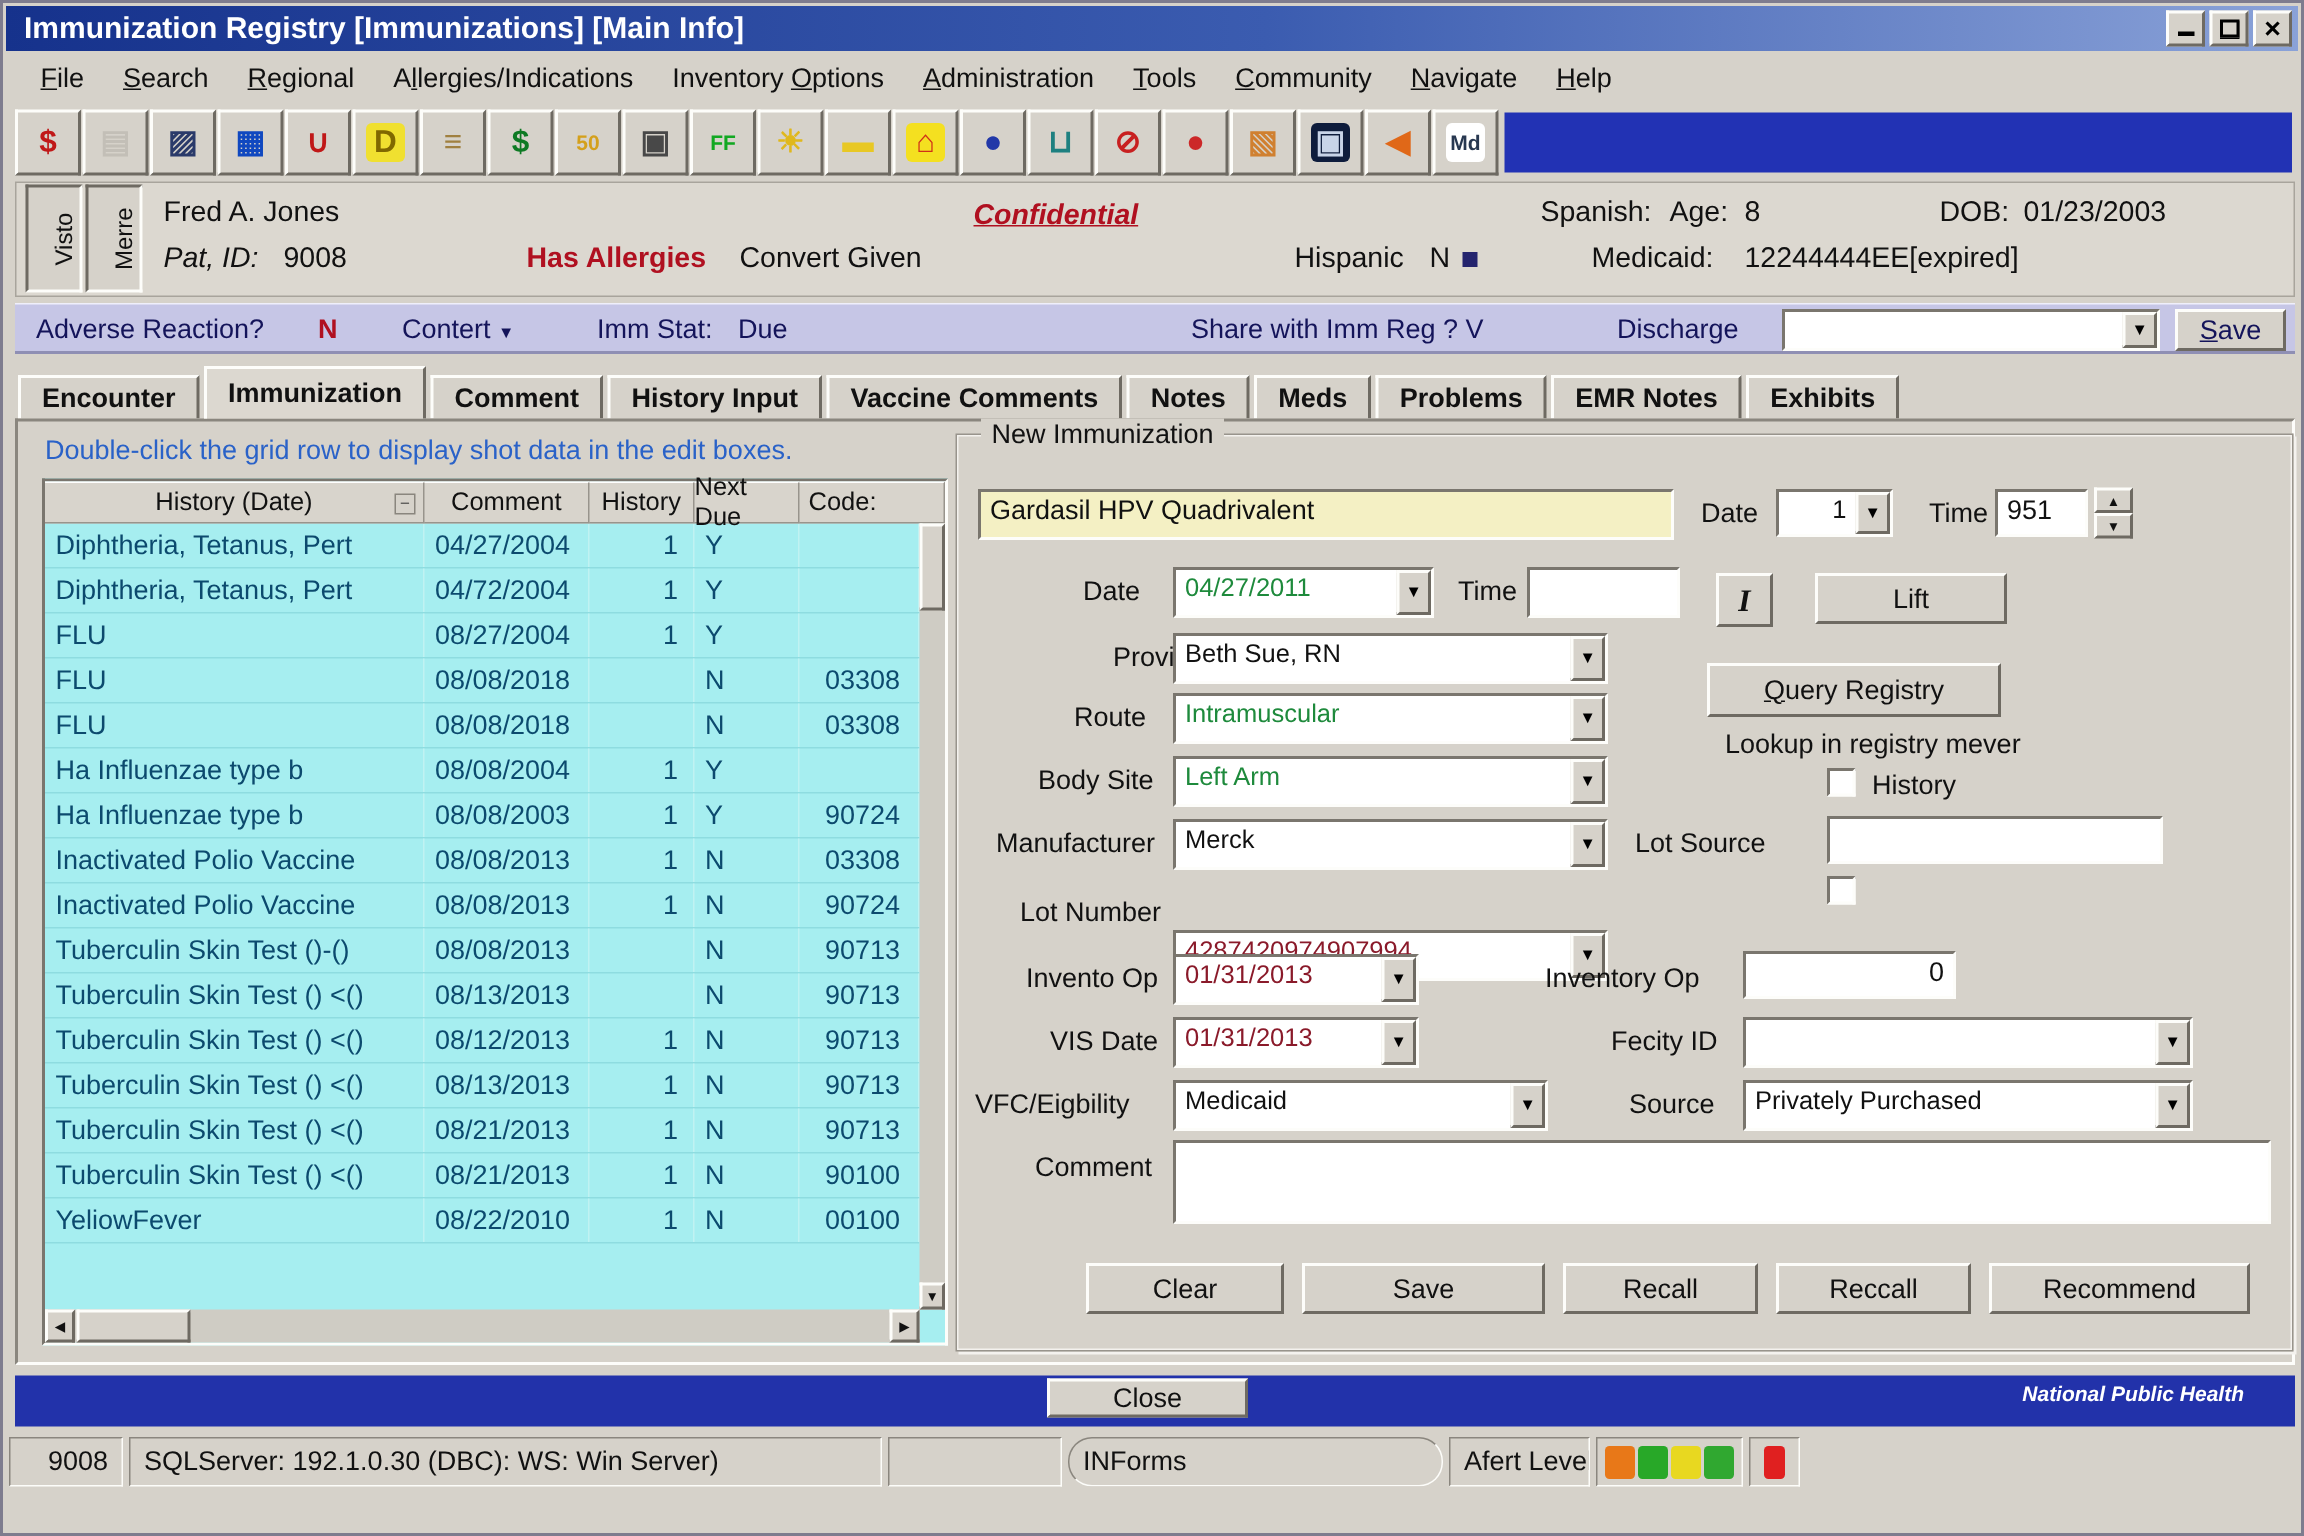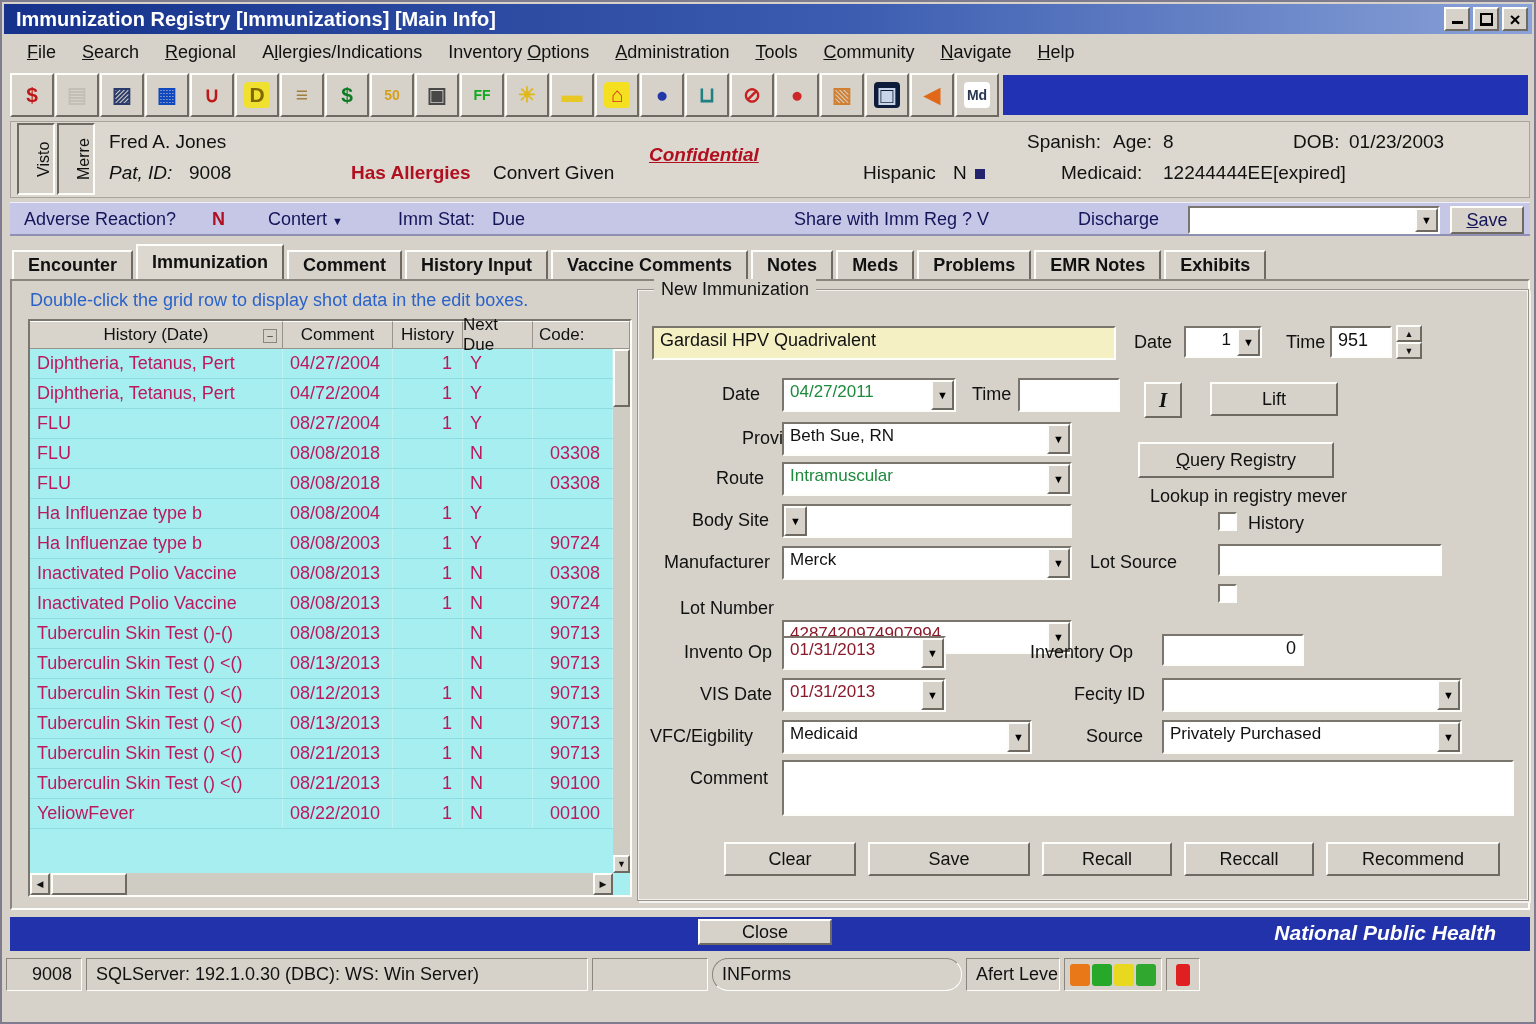"Confidential" span.abs { top: 22px -> 11px }
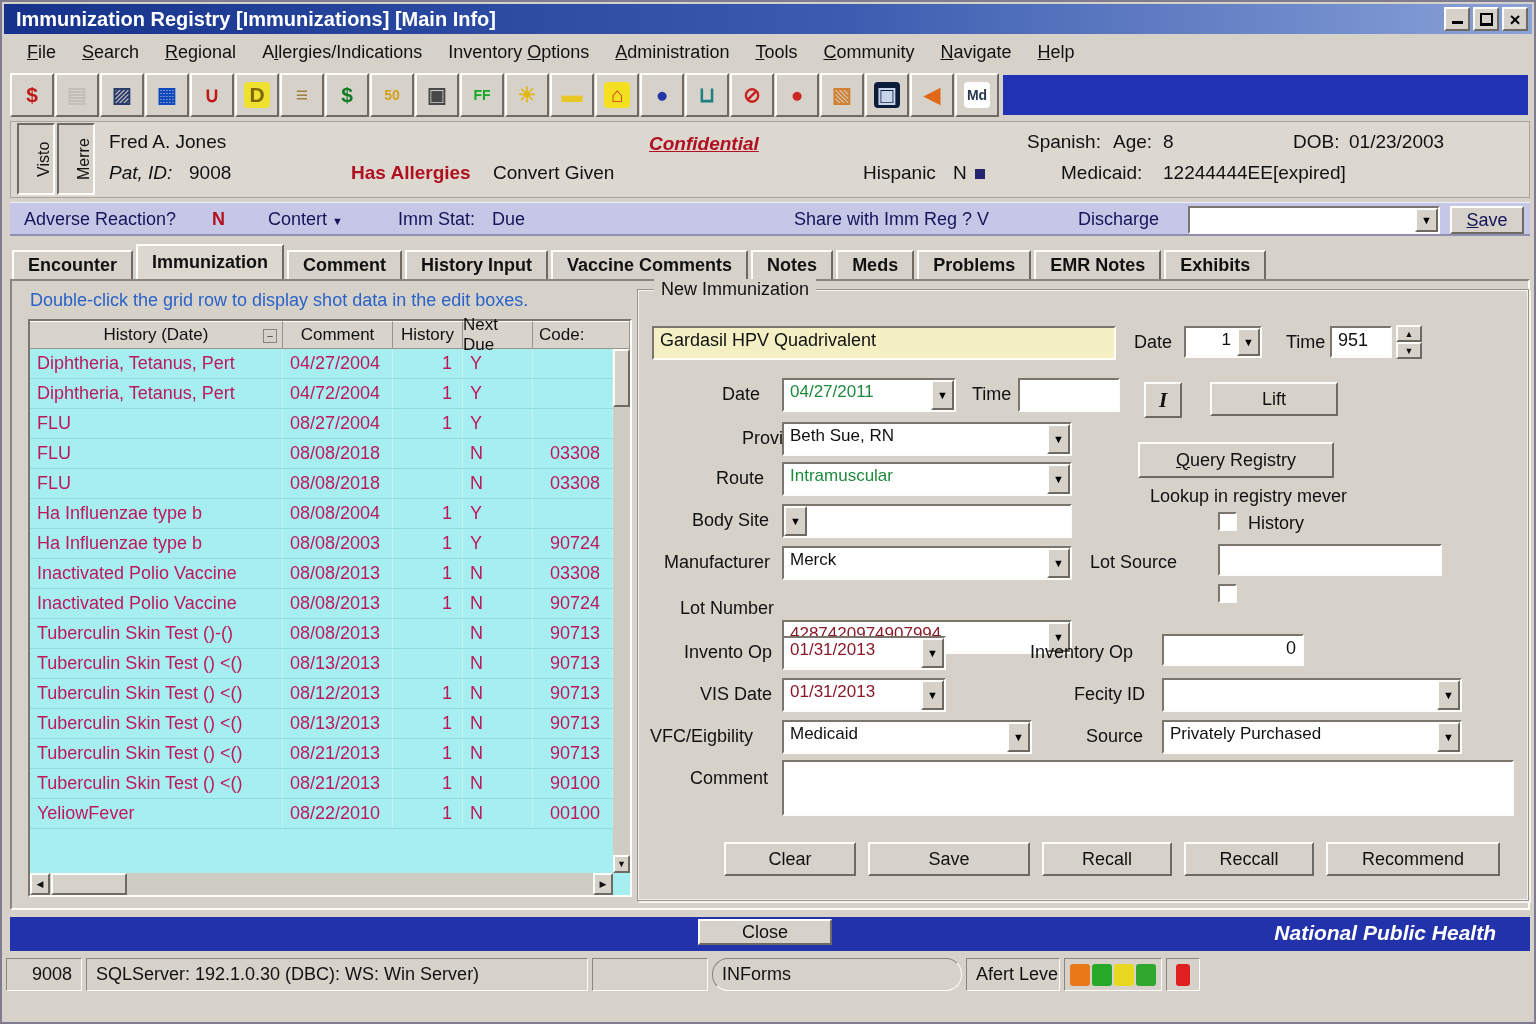"Diphtheria, Tetanus, Pert" .grid-row { color: #be185d -> #0c4a6e }
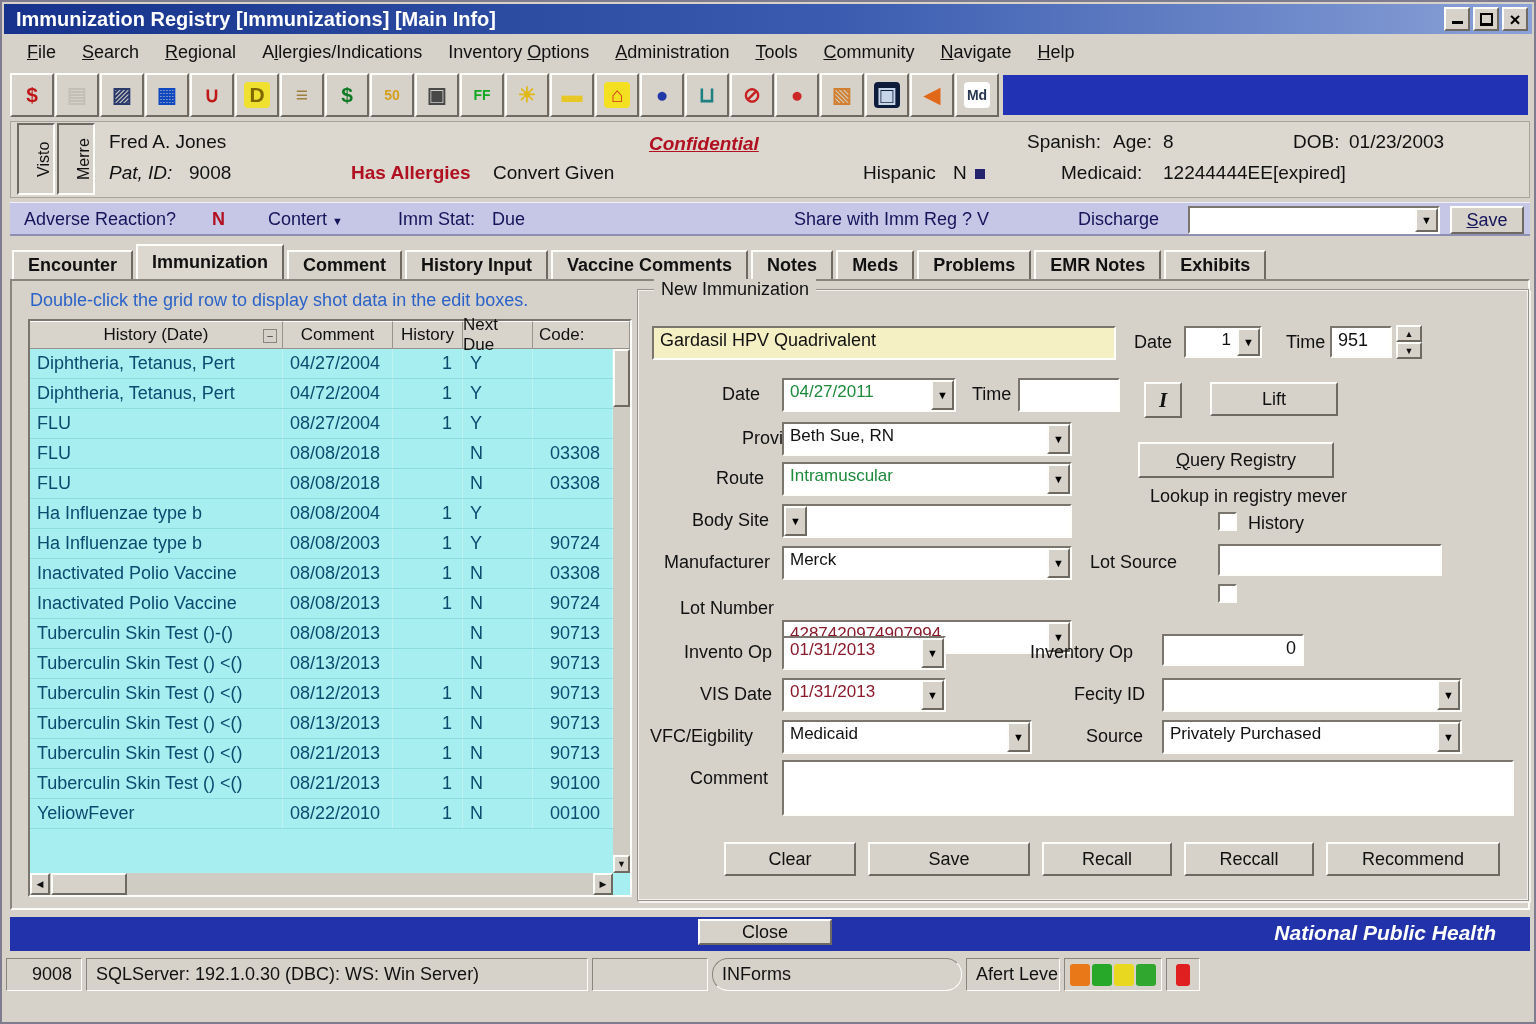"Left Arm" span.val { html: none -> <span>Left Arm</span> }
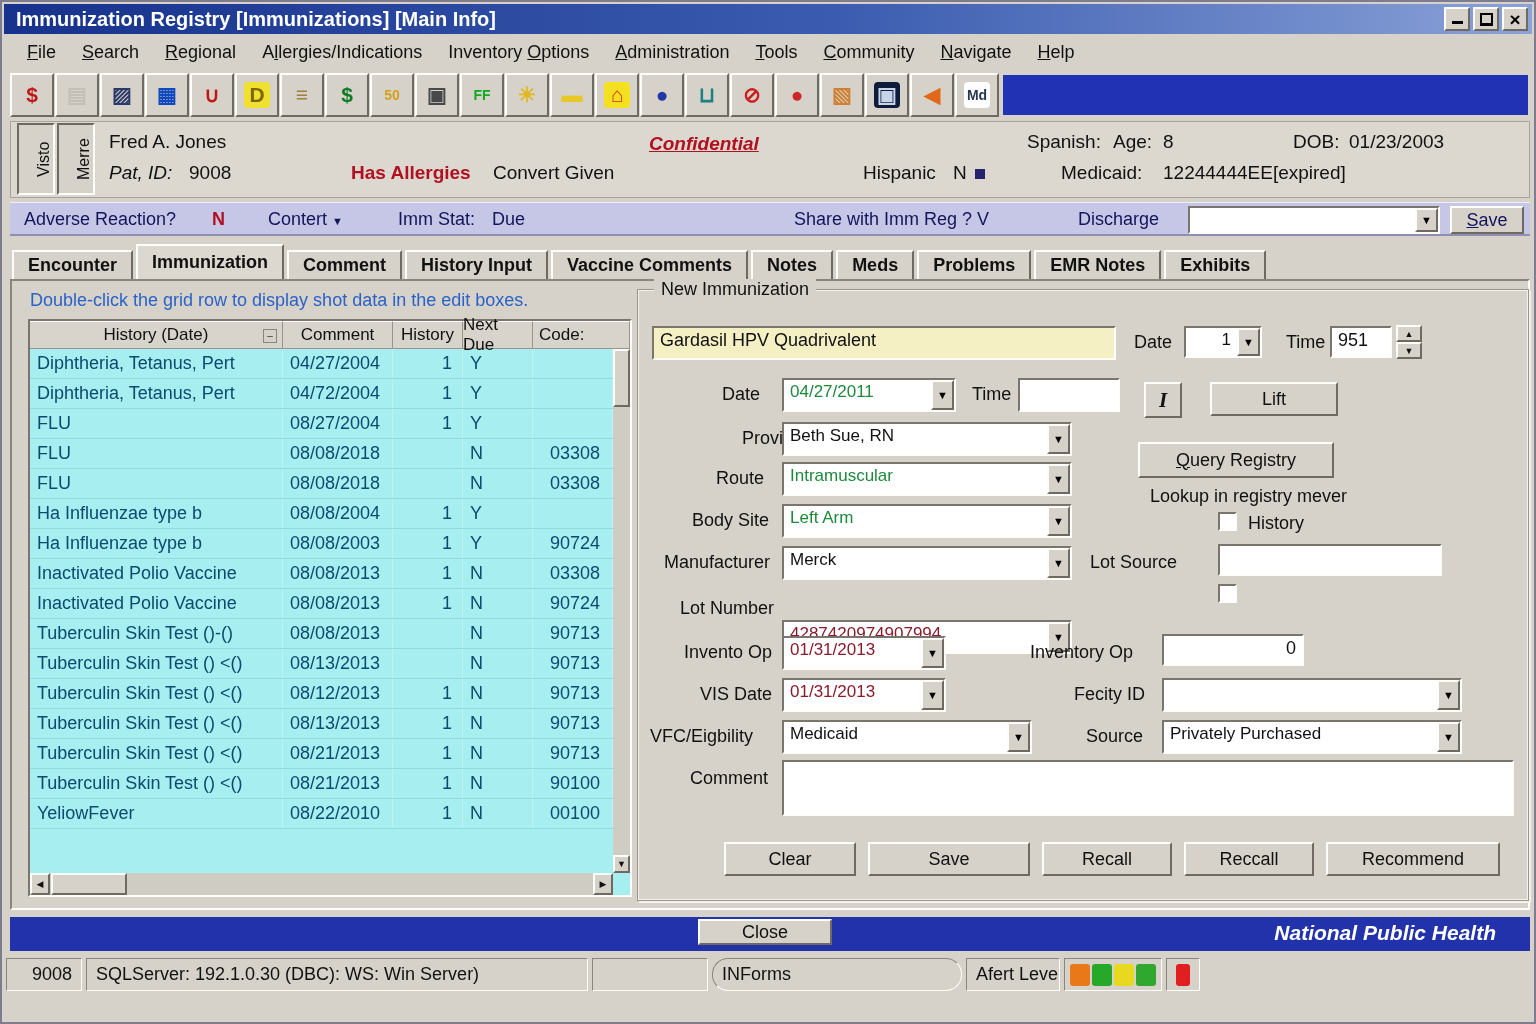"National Public Health" .brand { font-size: 21px -> 14px }
